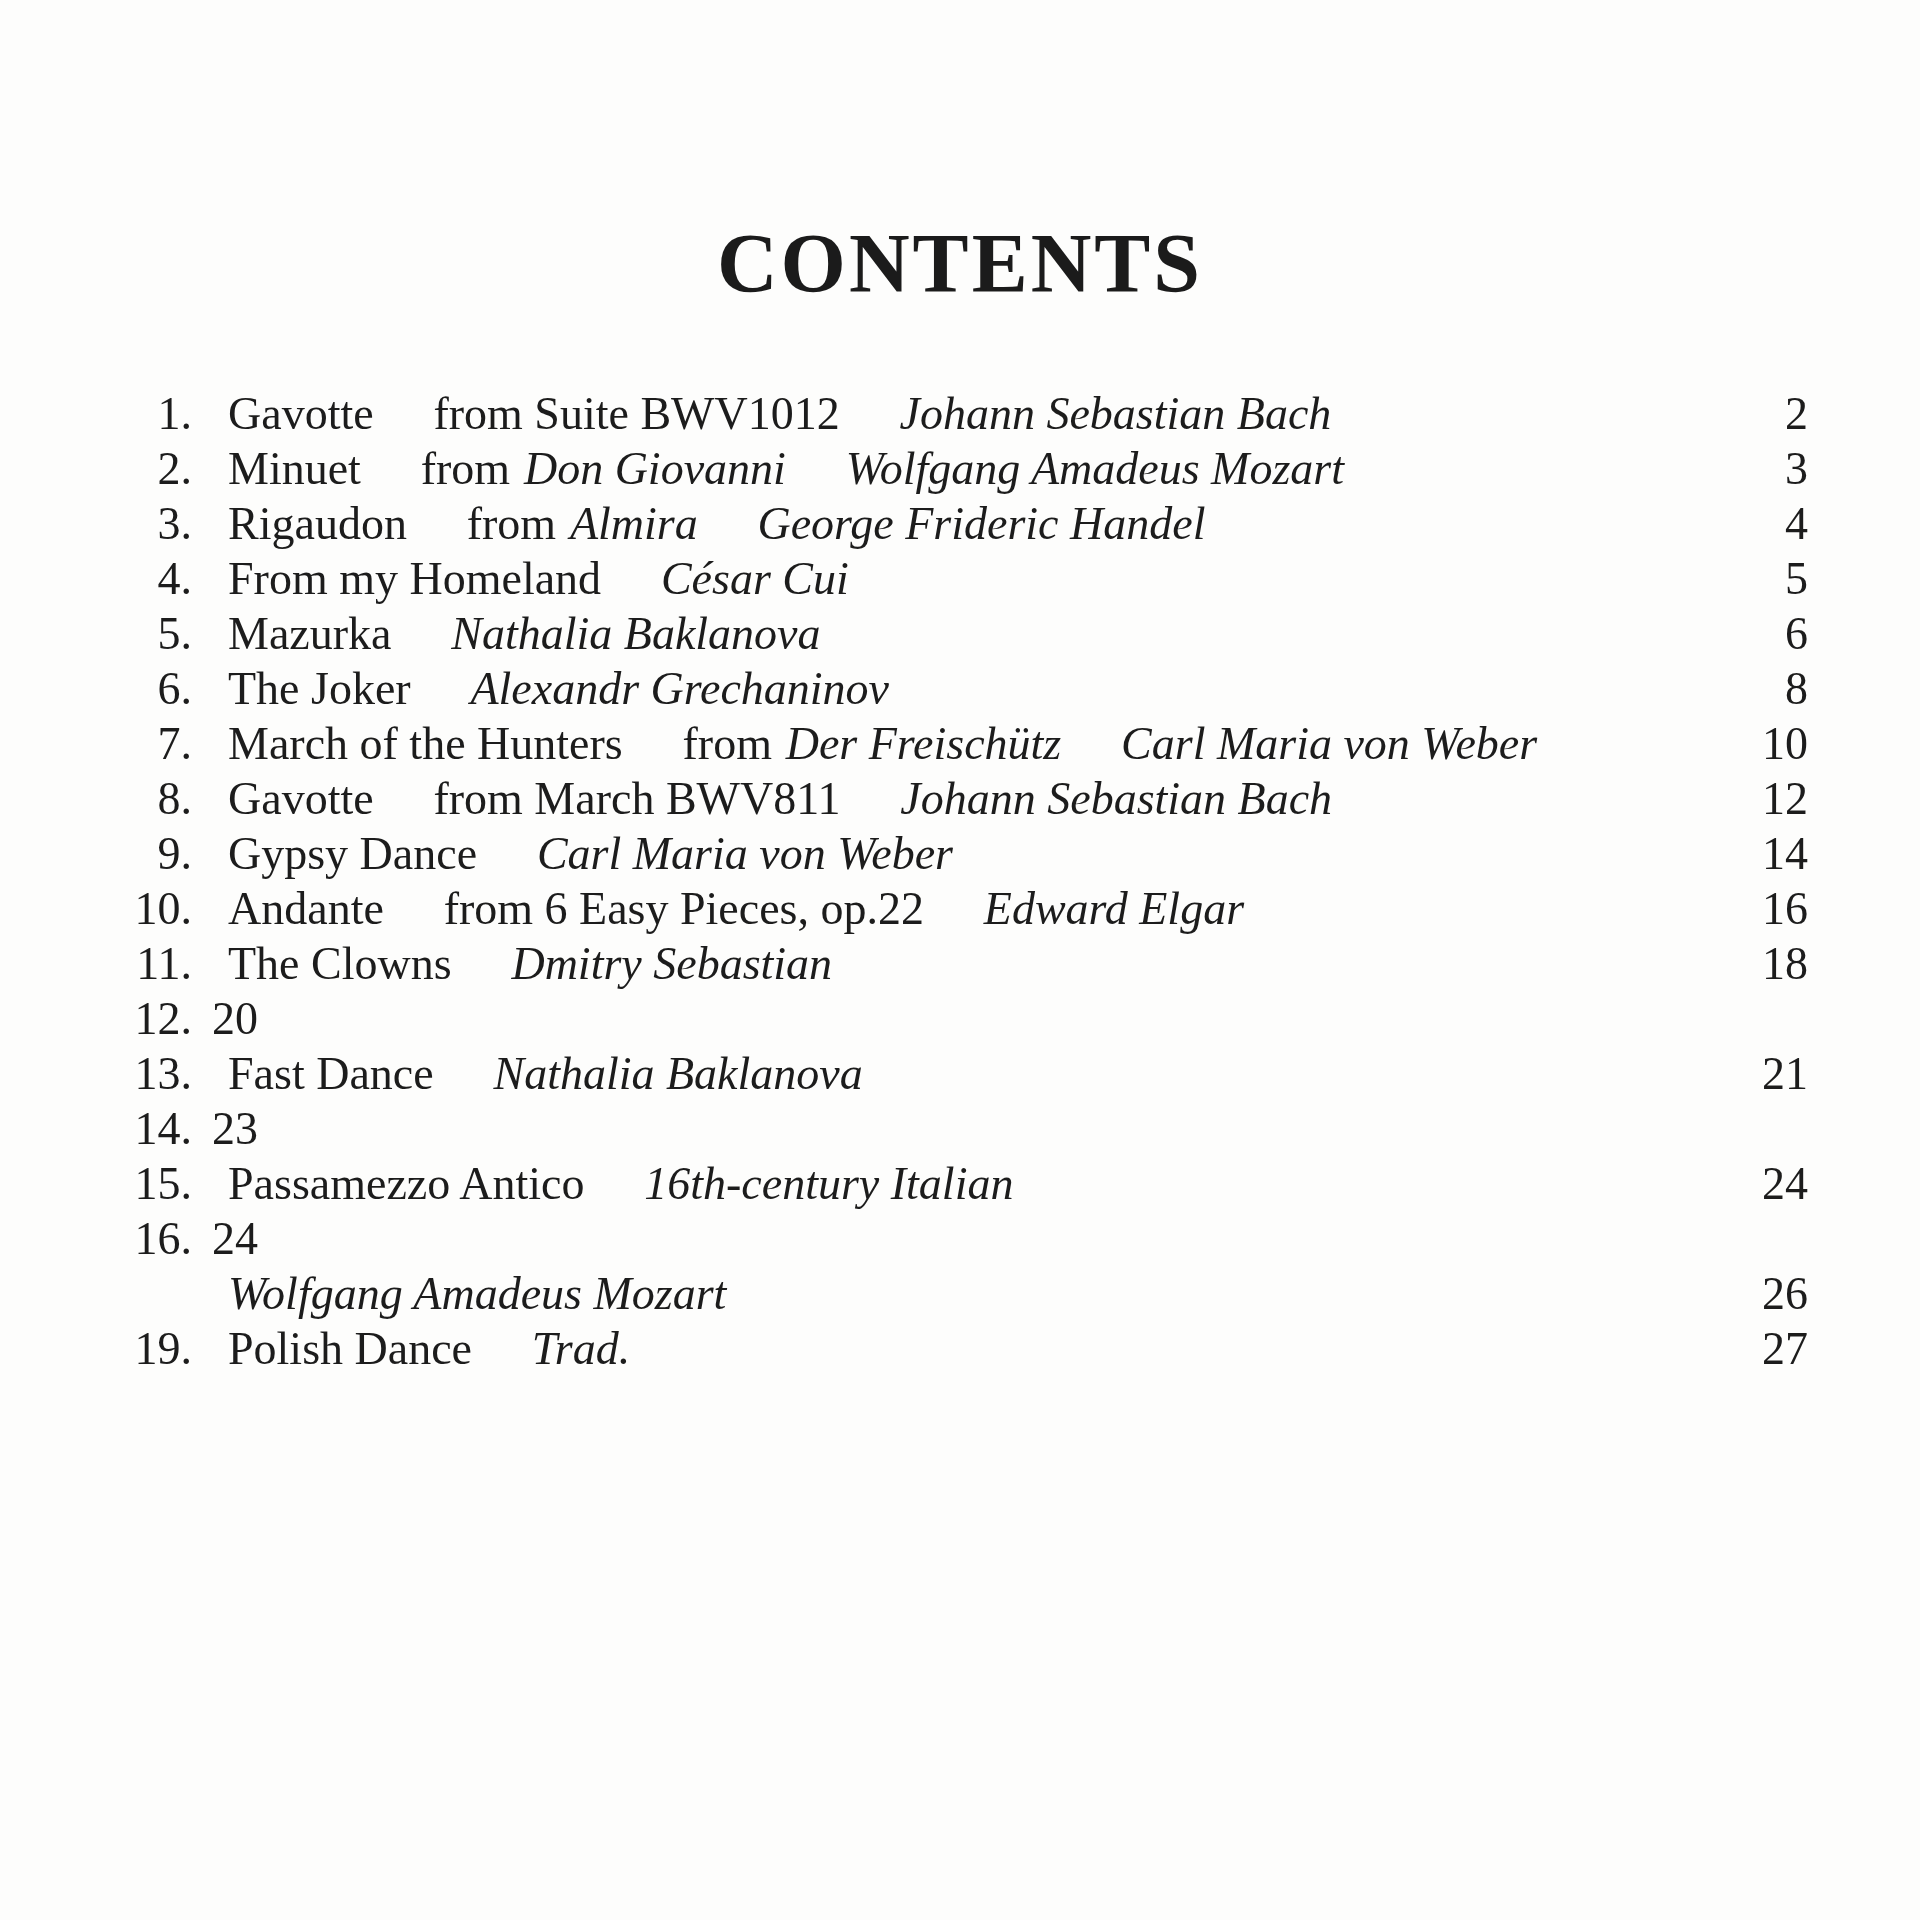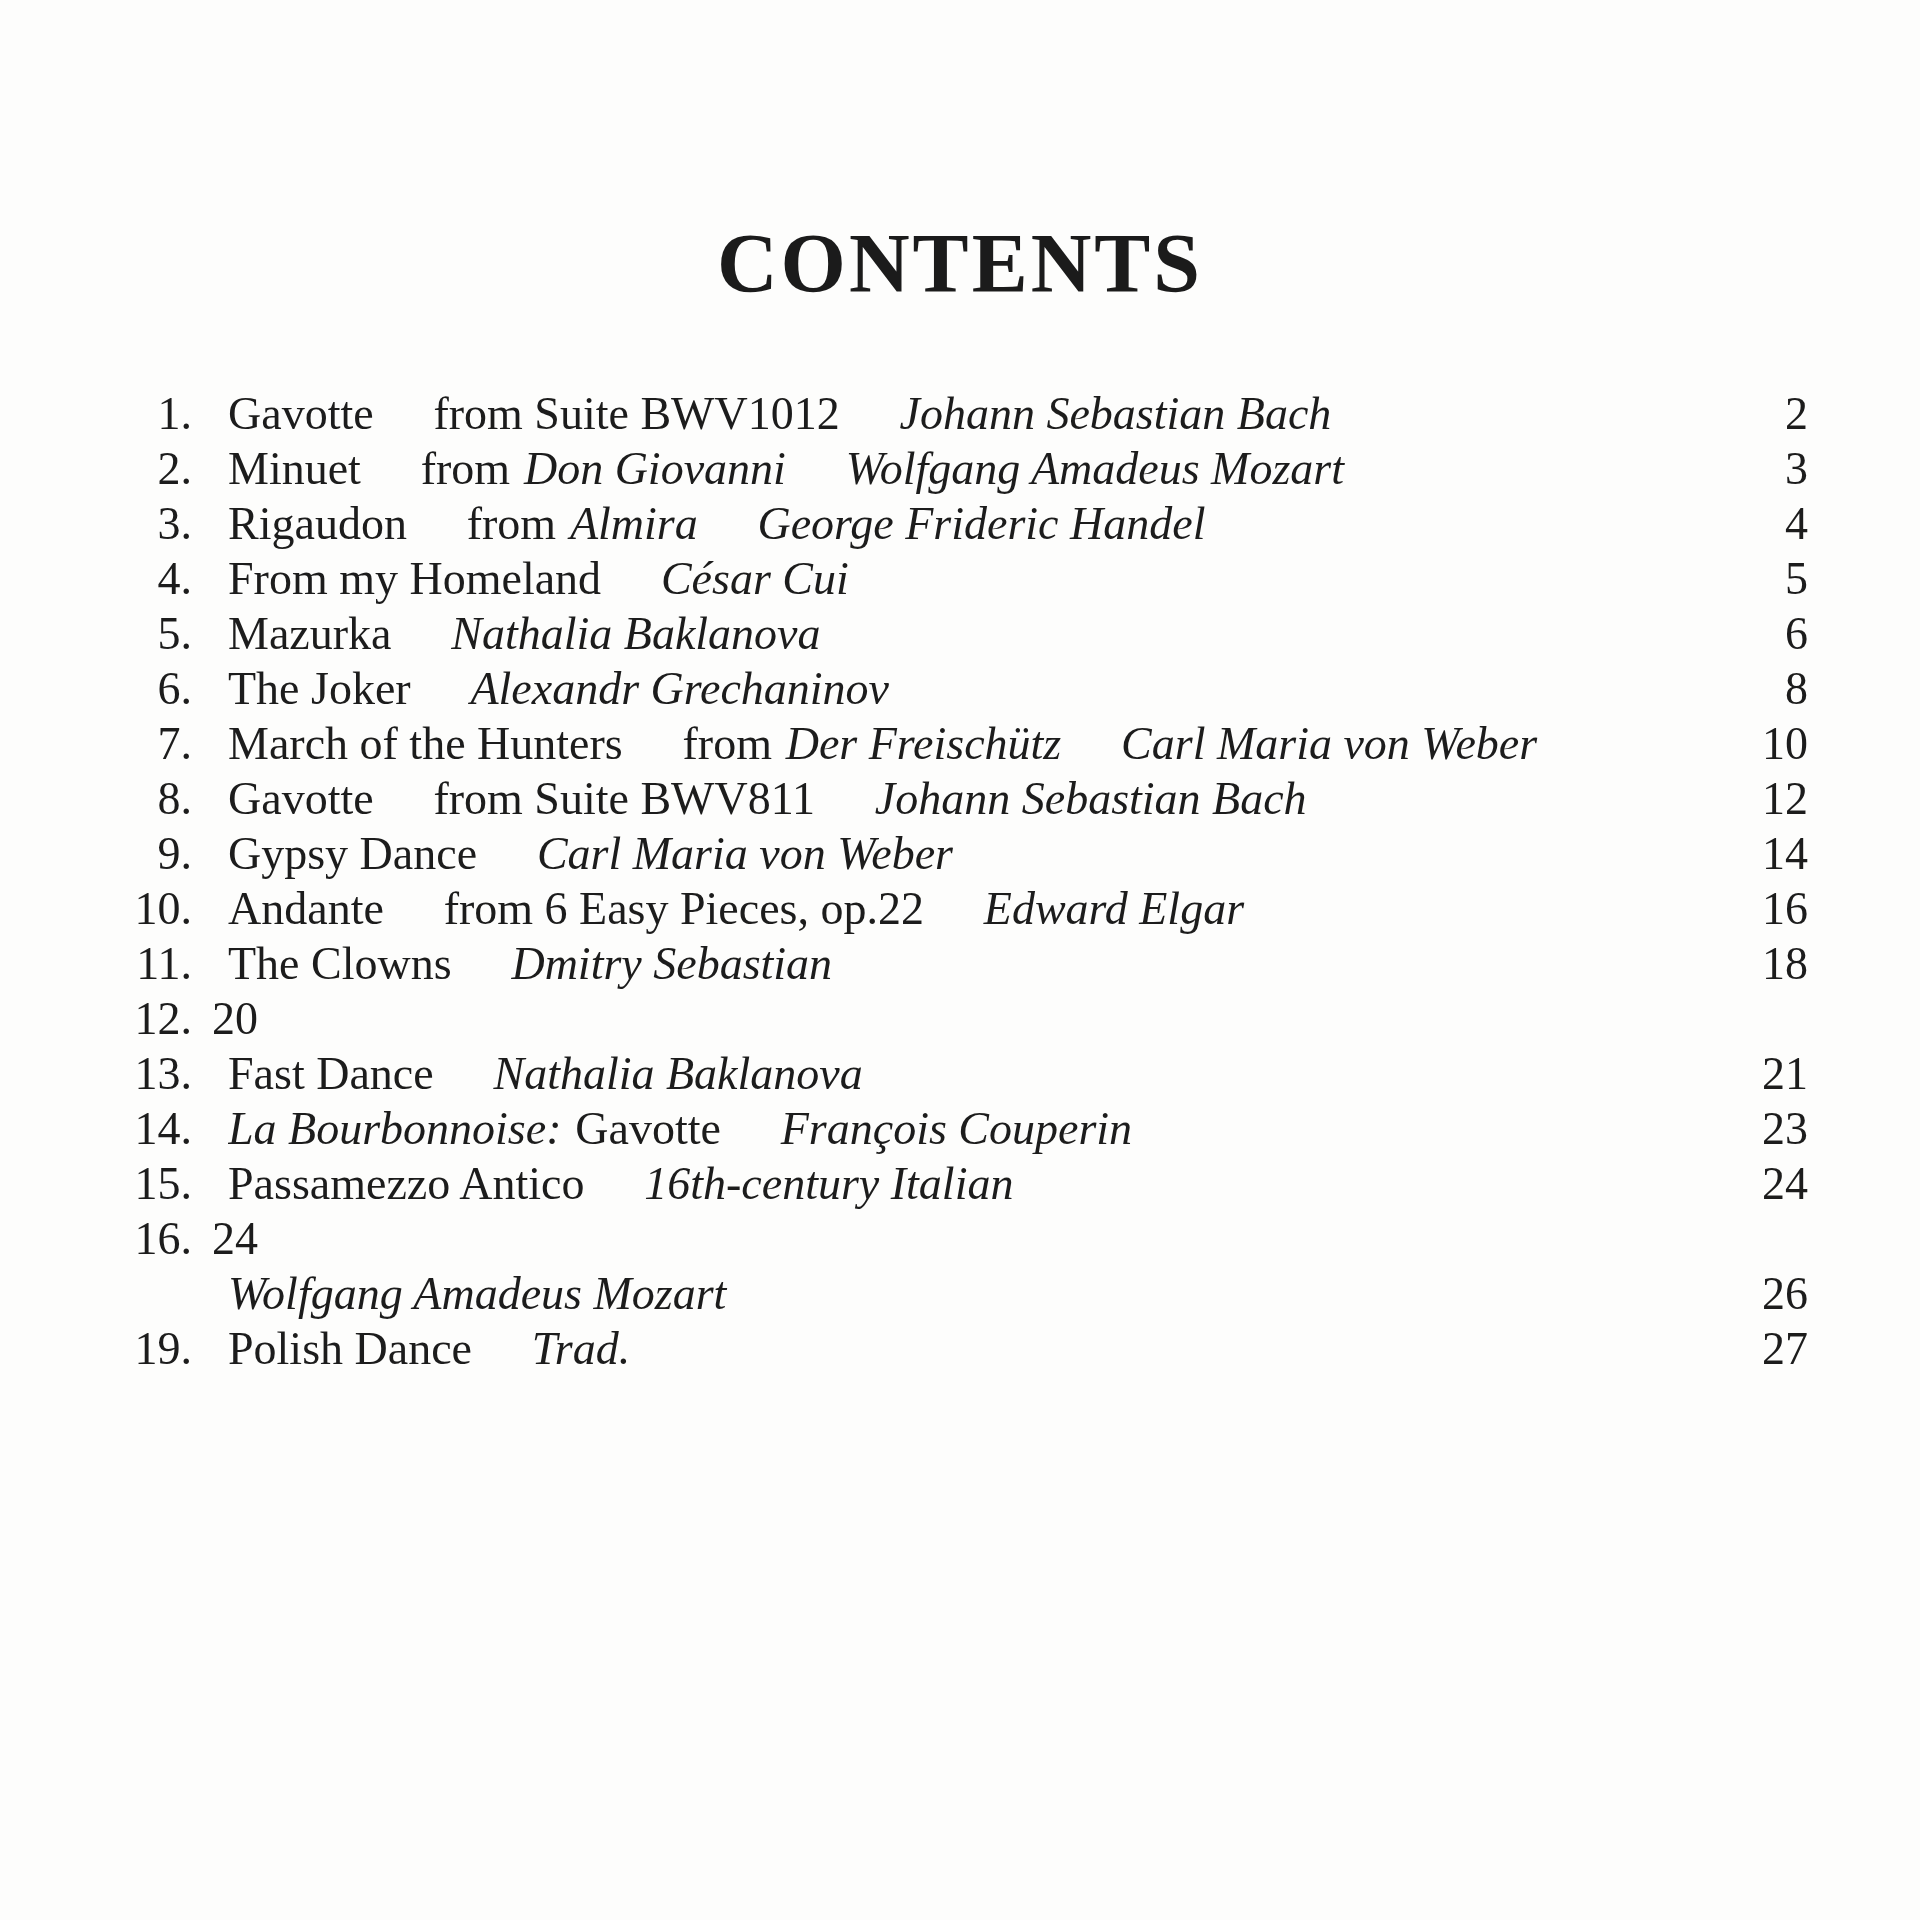"from Suite BWV811" span.seg { text: Suite -> March }
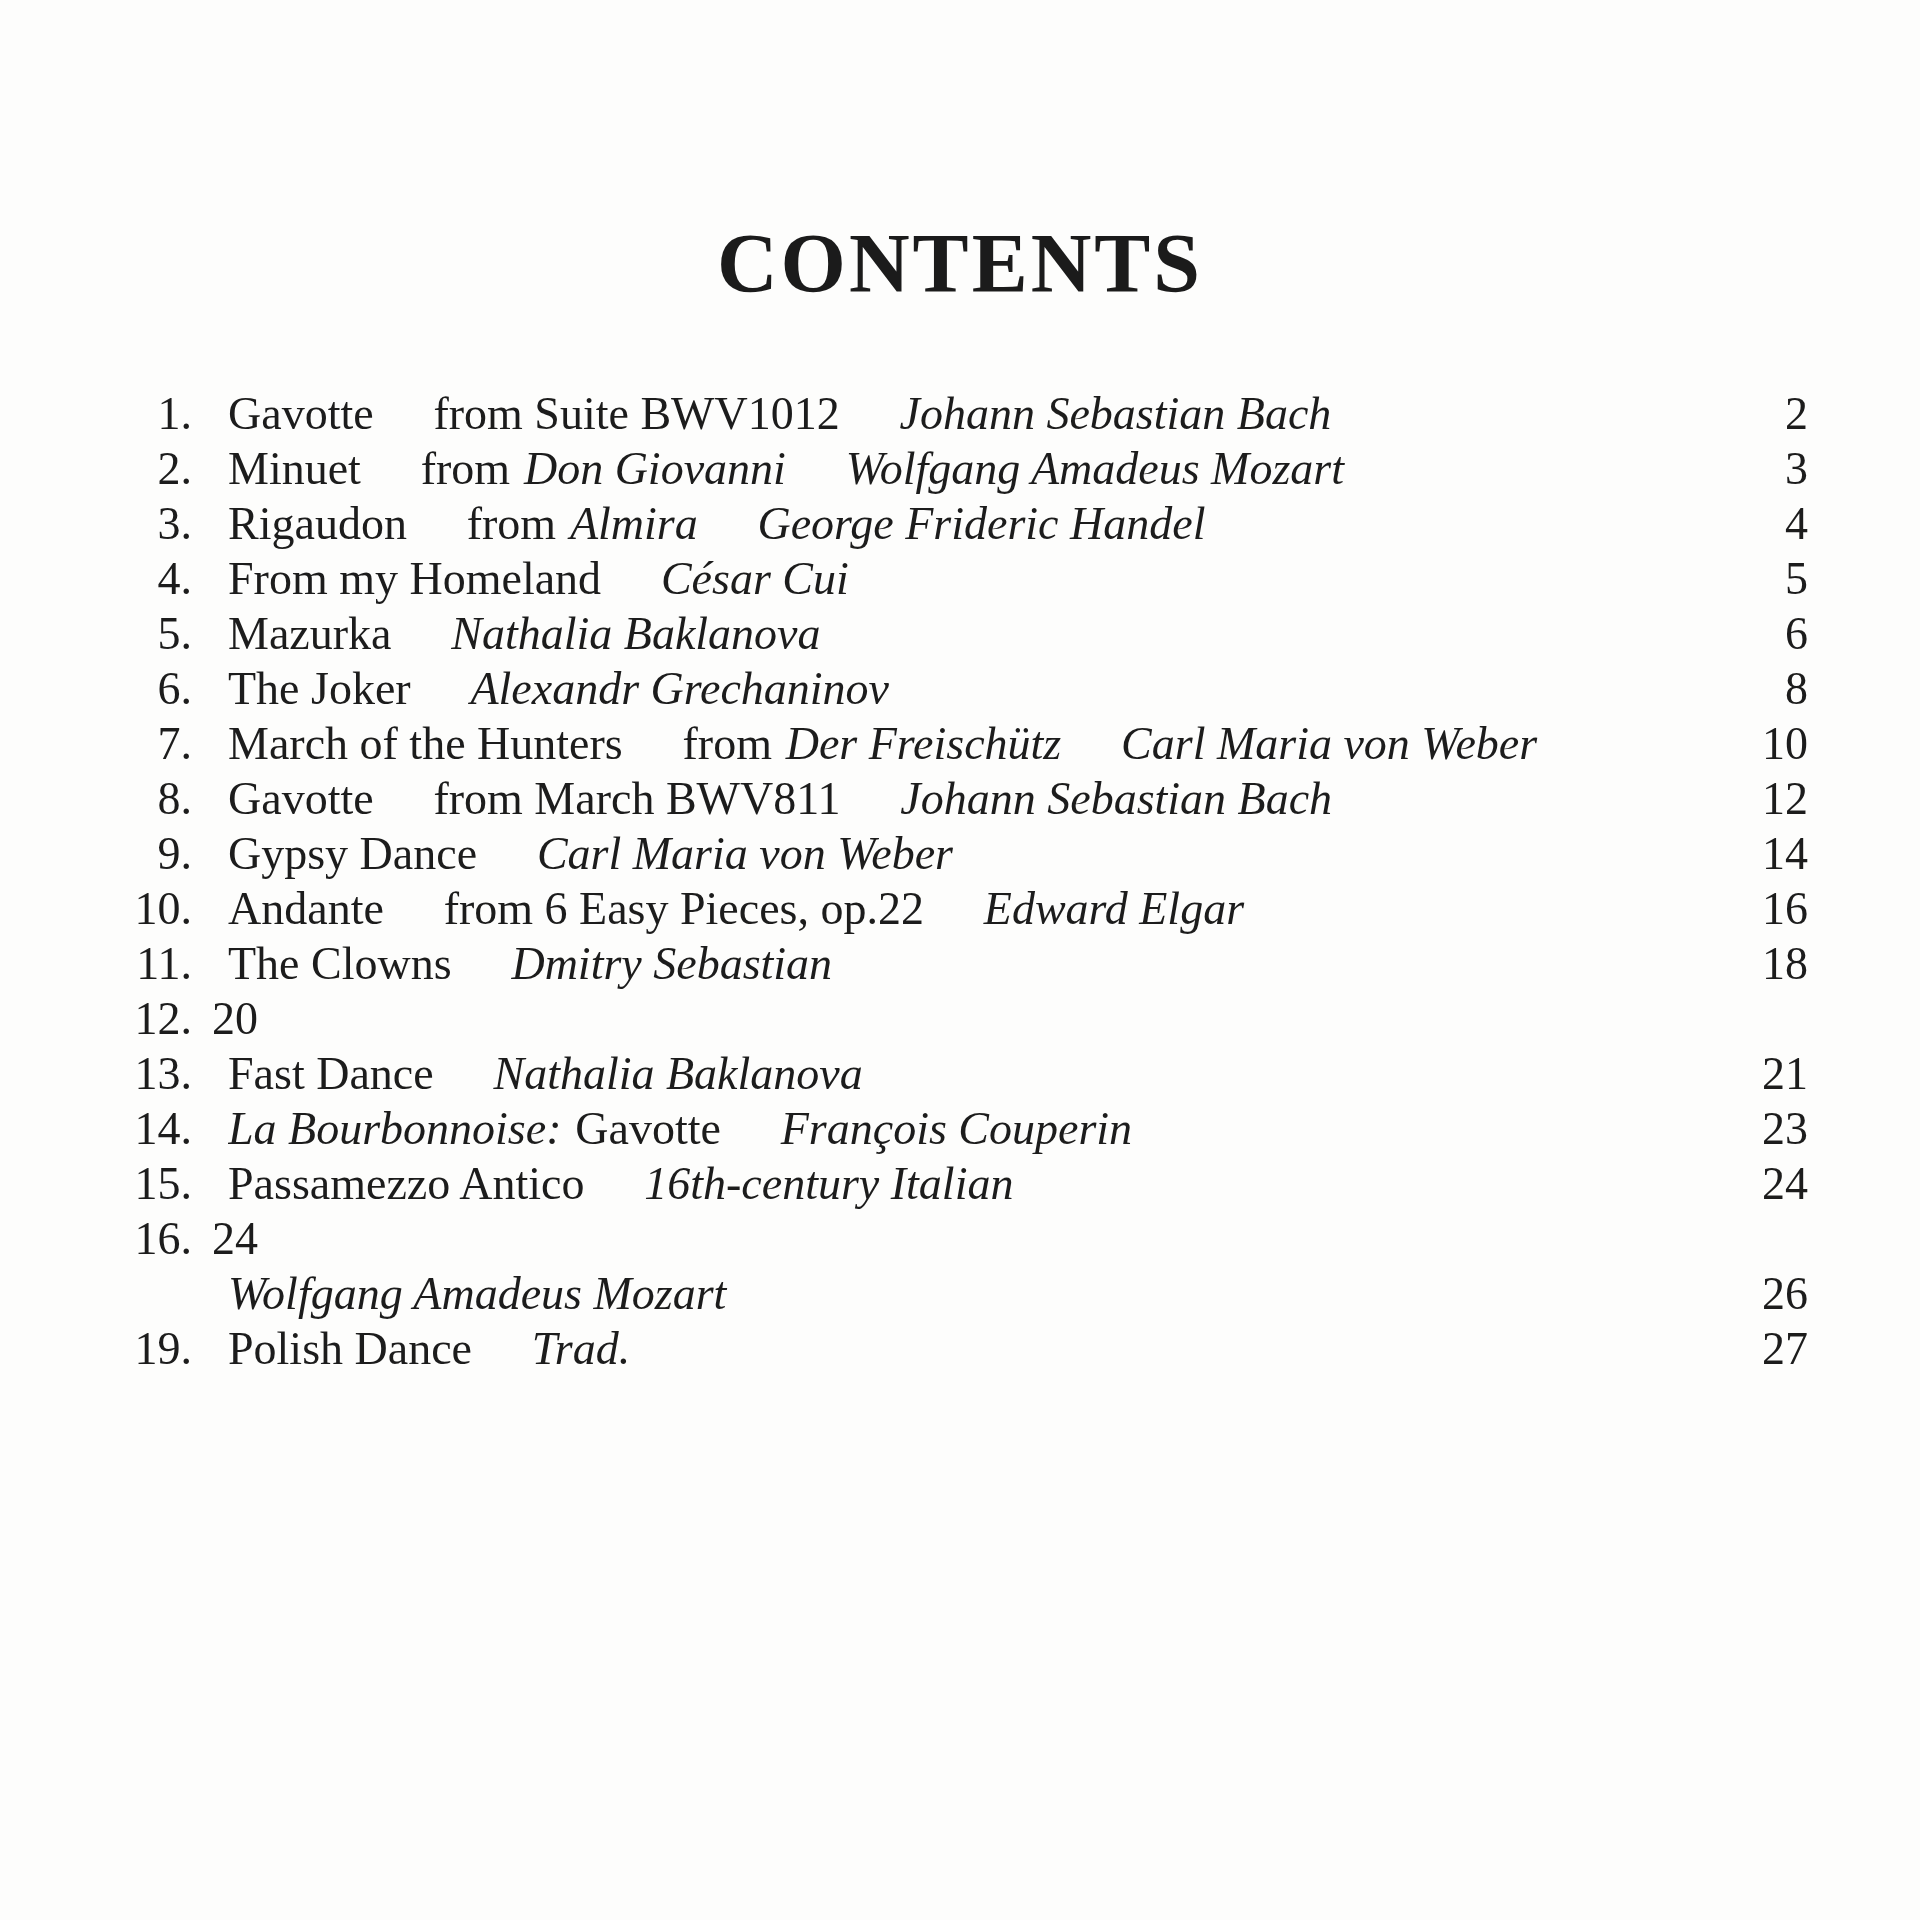"La Bourbonnoise: Gavotte François" span.entry { html: <span><span><span>La Bourbonnoise:</span><span>Gavotte</span></span><span><span>François Couperin</span></span></span> -> none }
